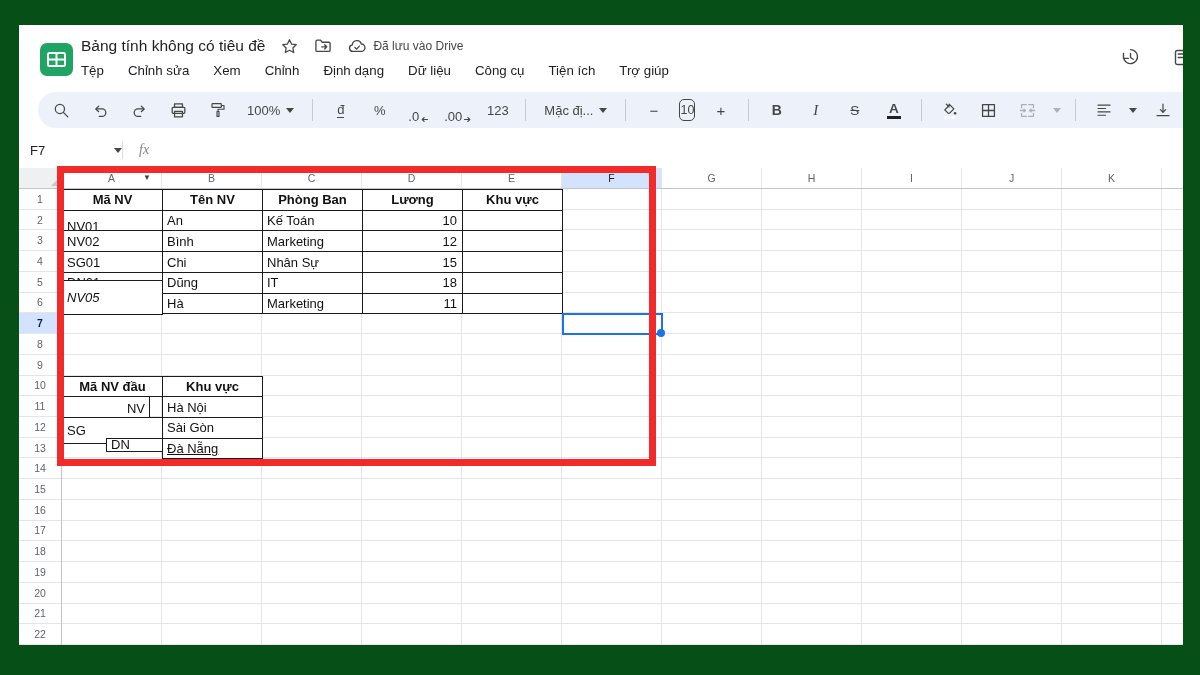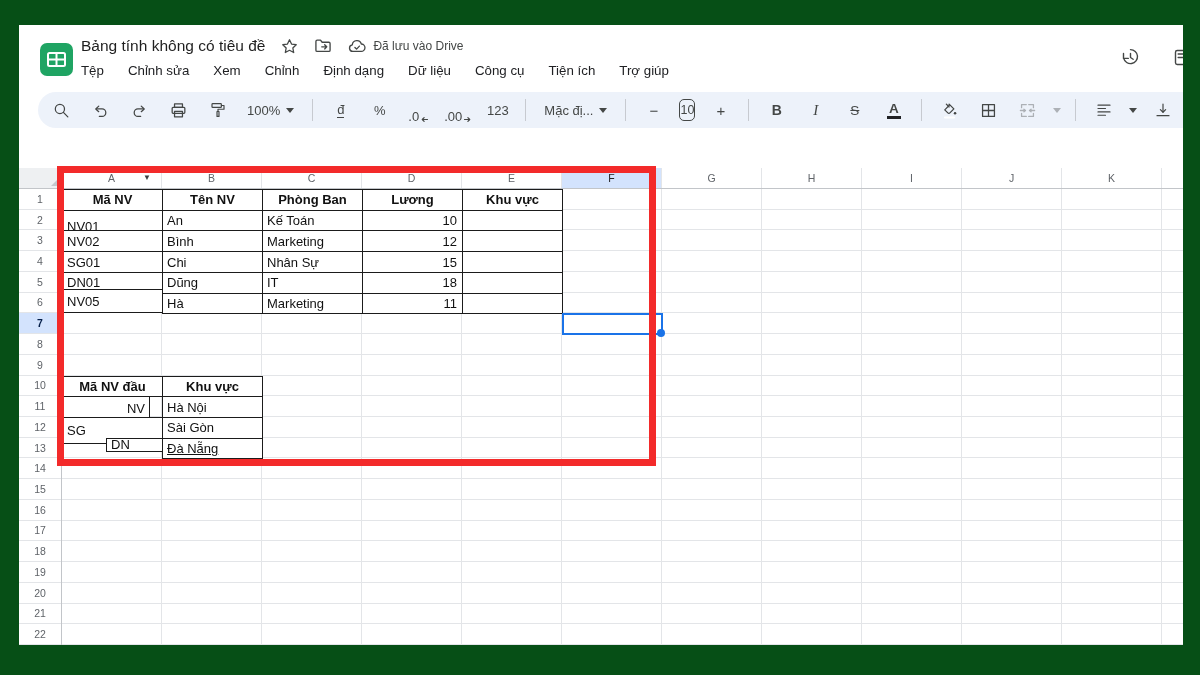"F7" div.fbar { html: none -> <div> <div> <span>F7</span> <span></span> </div> <span></span> <span>fx</span> </div> }
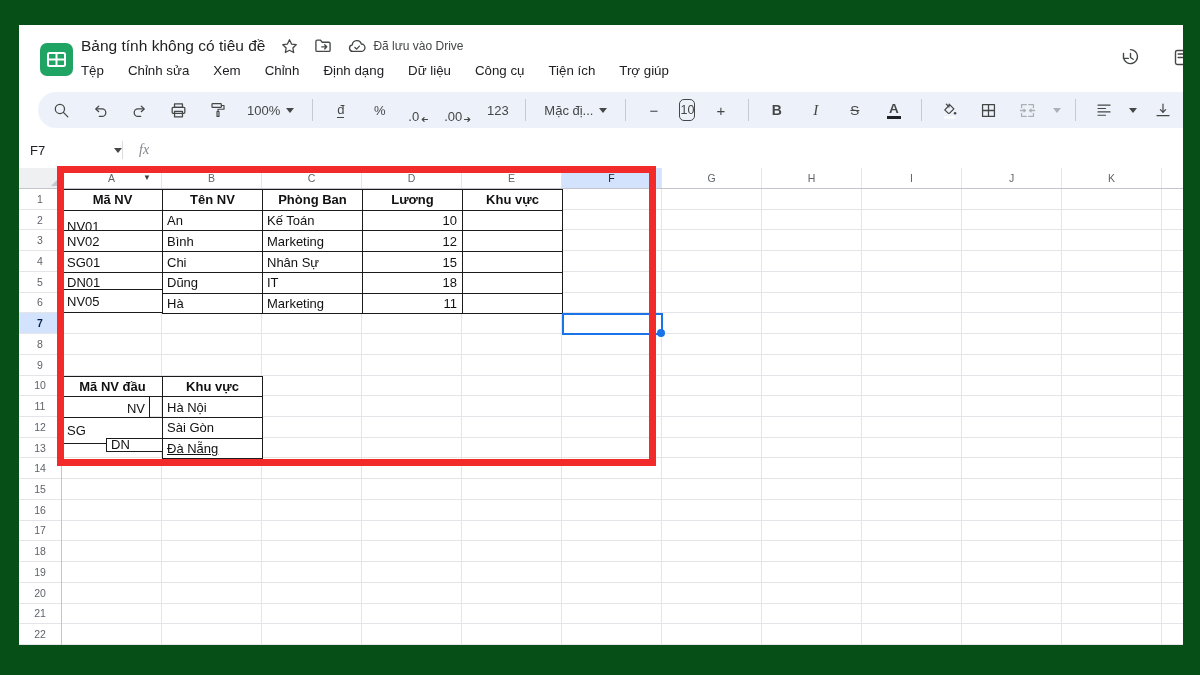"NV05" div.cell { font-style: none -> italic; height: 24px -> 35px; top: 121px -> 112px }
